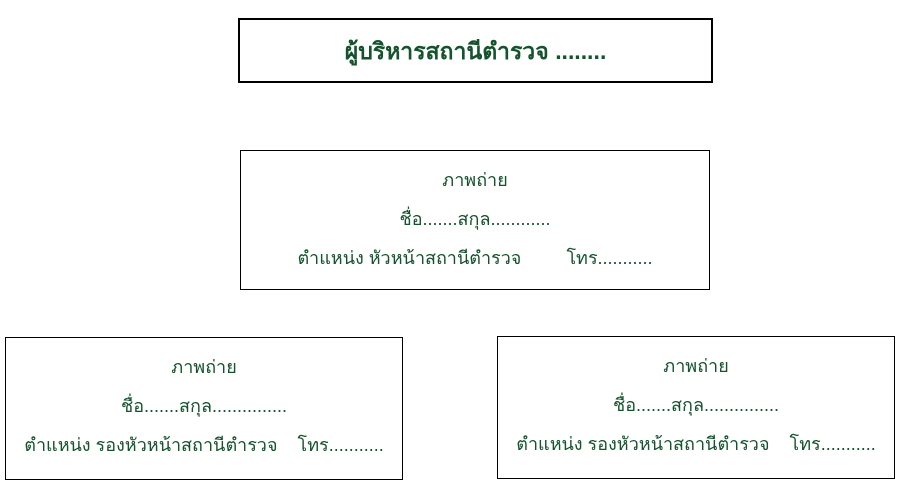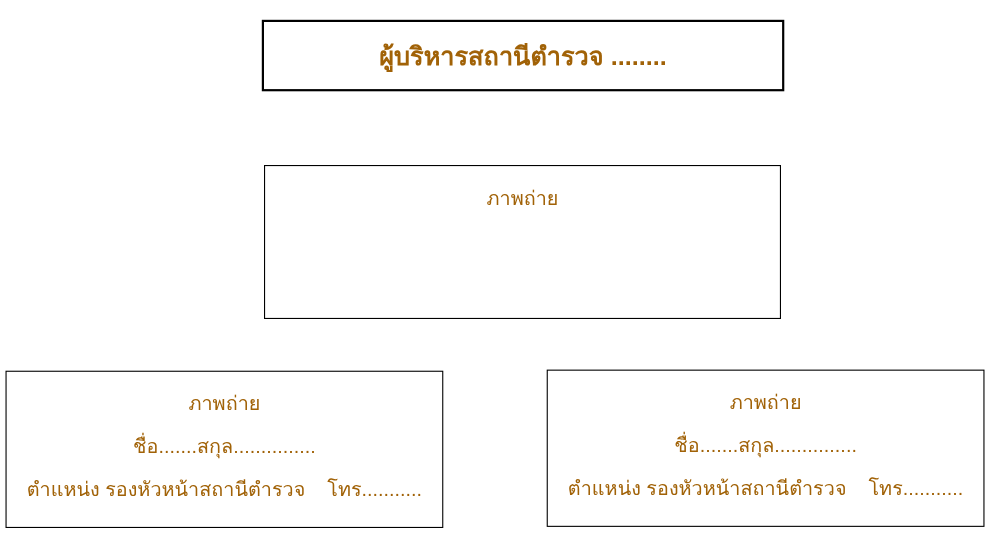"ผู้บริหารสถานีตำรวจ ........" .canvas { color: #a16207 -> #14532d }
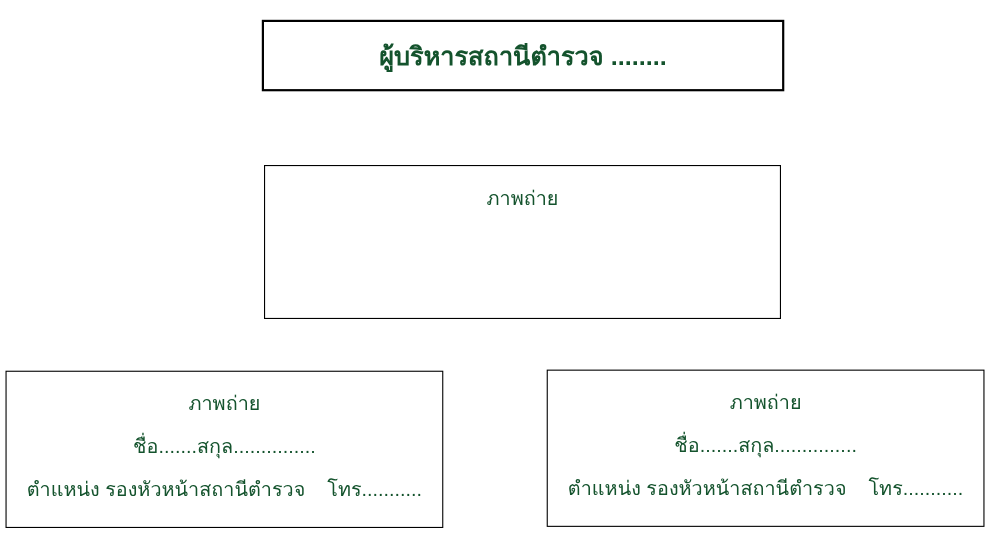"ชื่อ.......สกุล............" div.line { html: none -> <div>ชื่อ.......สกุล............</div> }
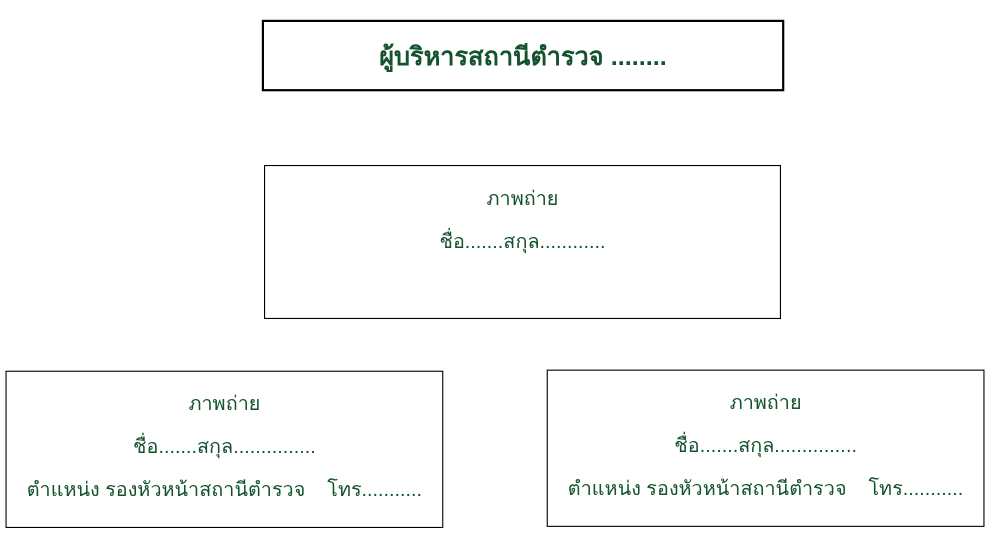"ตำแหน่ง หัวหน้าสถานีตำรวจ โทร..........." div.line { html: none -> <div>ตำแหน่ง หัวหน้าสถานีตำรวจ โทร...........</div> }
